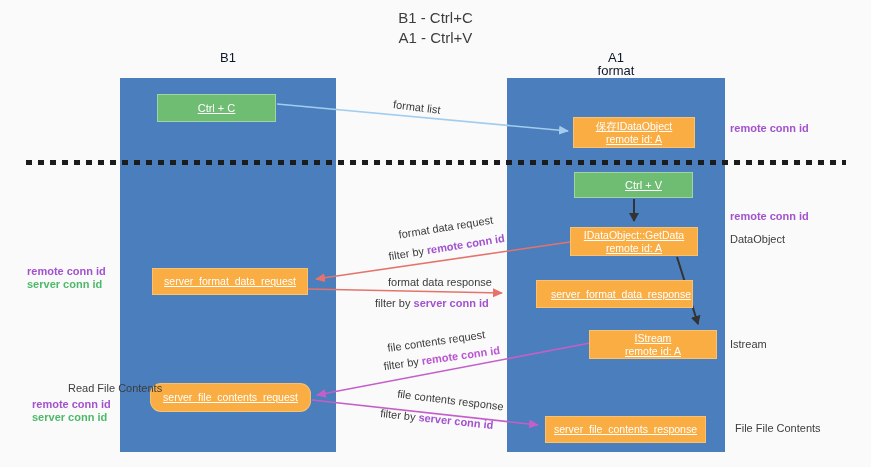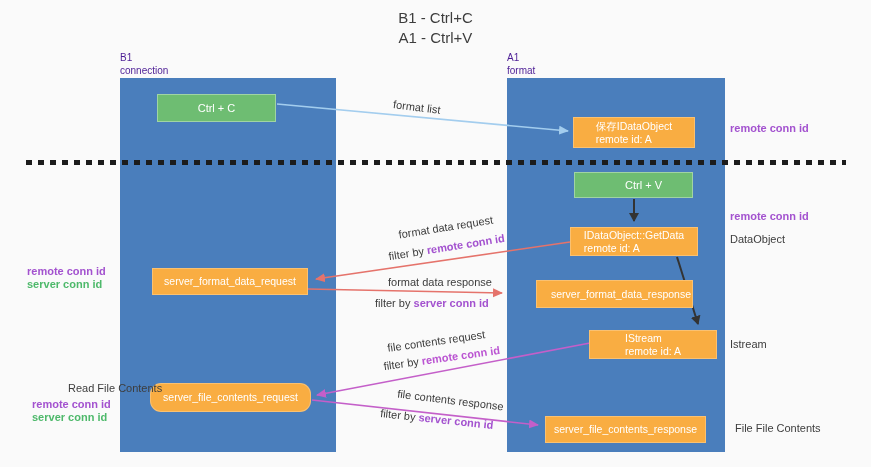"B1" .col-header { color: #4c1d95 -> #0f172a; font-size: 10px -> 13px; text-align: none -> center }
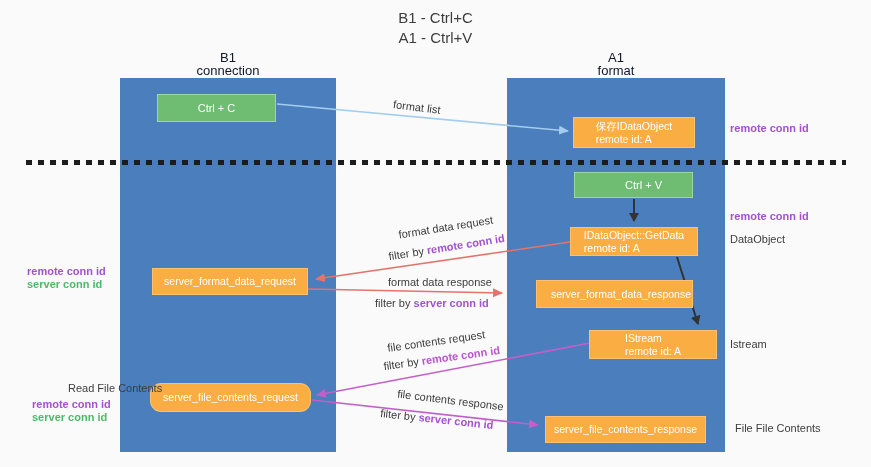"connection" div { html: <div>connection</div> -> none }
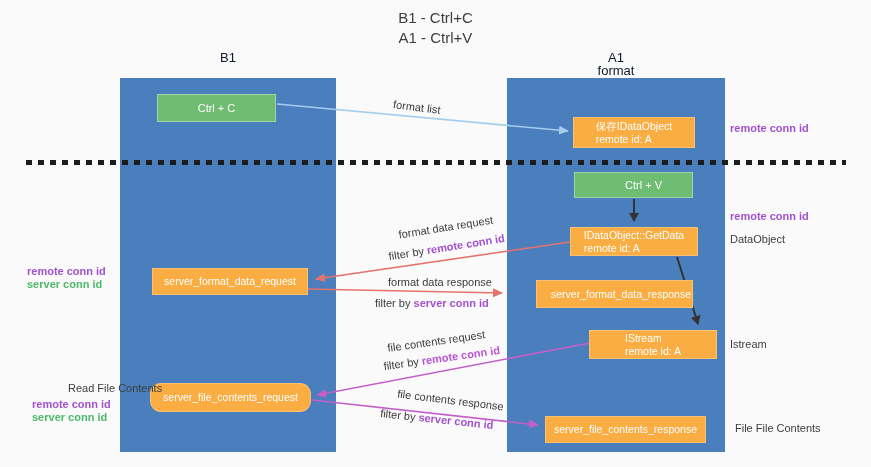"Ctrl + C" .node { text-align: none -> center; text-decoration: none -> underline }
